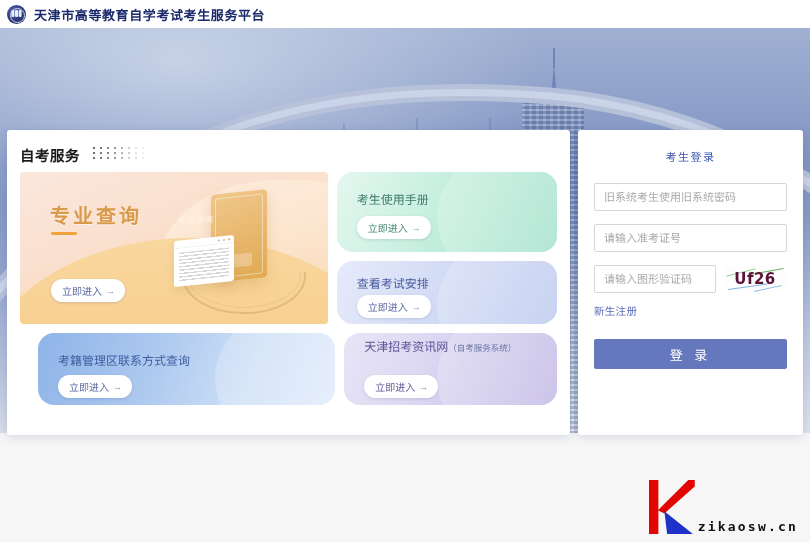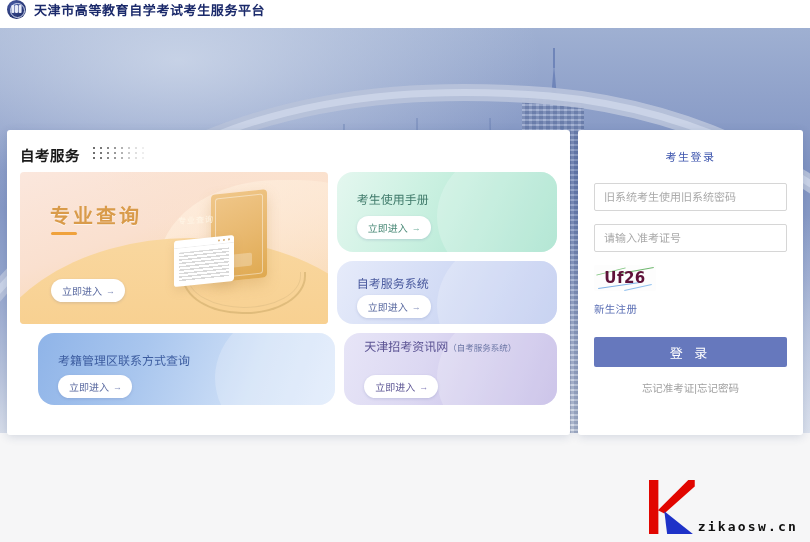"天津市高等教育自学考试考生服务平台" #header { align-items: none -> center }
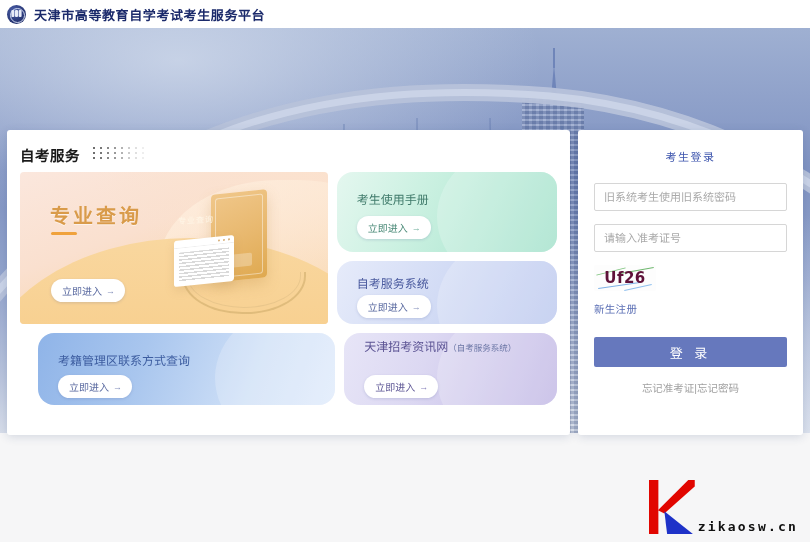"自考服务系统" div.tile-label { text: 自考服务系统 -> 查看考试安排 }
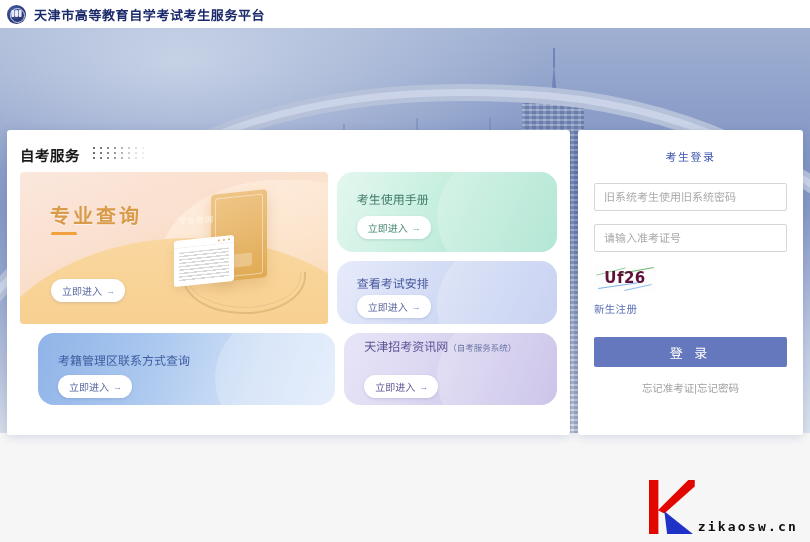"请输入图形验证码" input.login-input { html: none -> <input> }
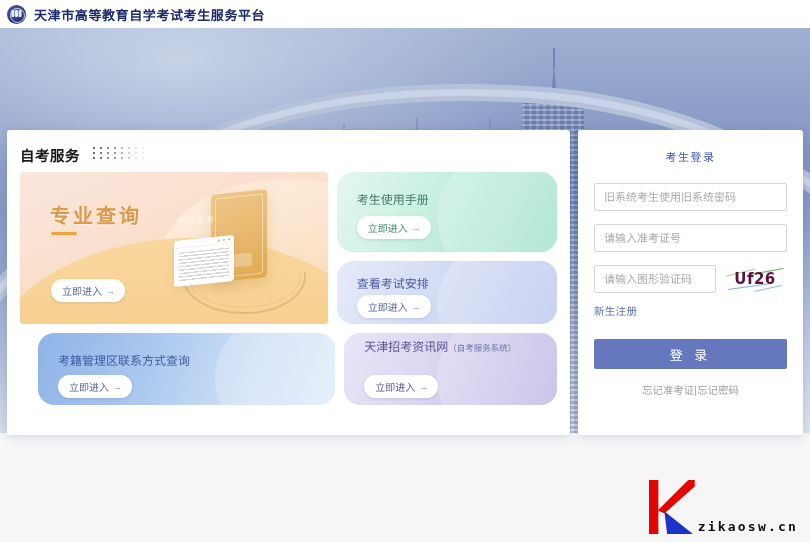"忘记准考证|忘记密码" div { html: <div> <span>忘记准考证|忘记密码</span> </div> -> none }
